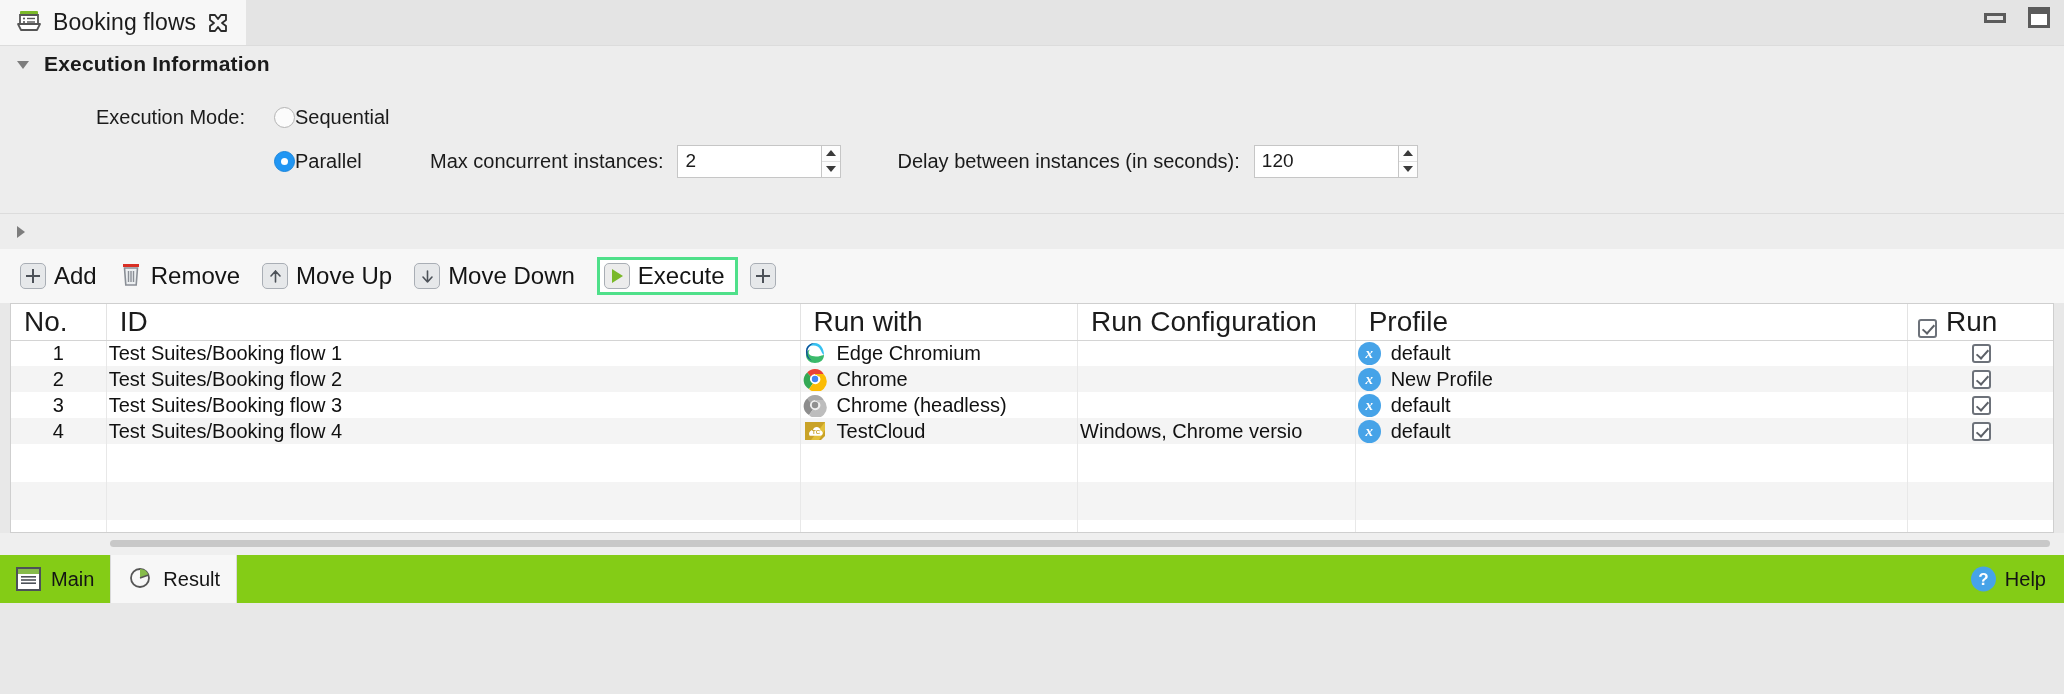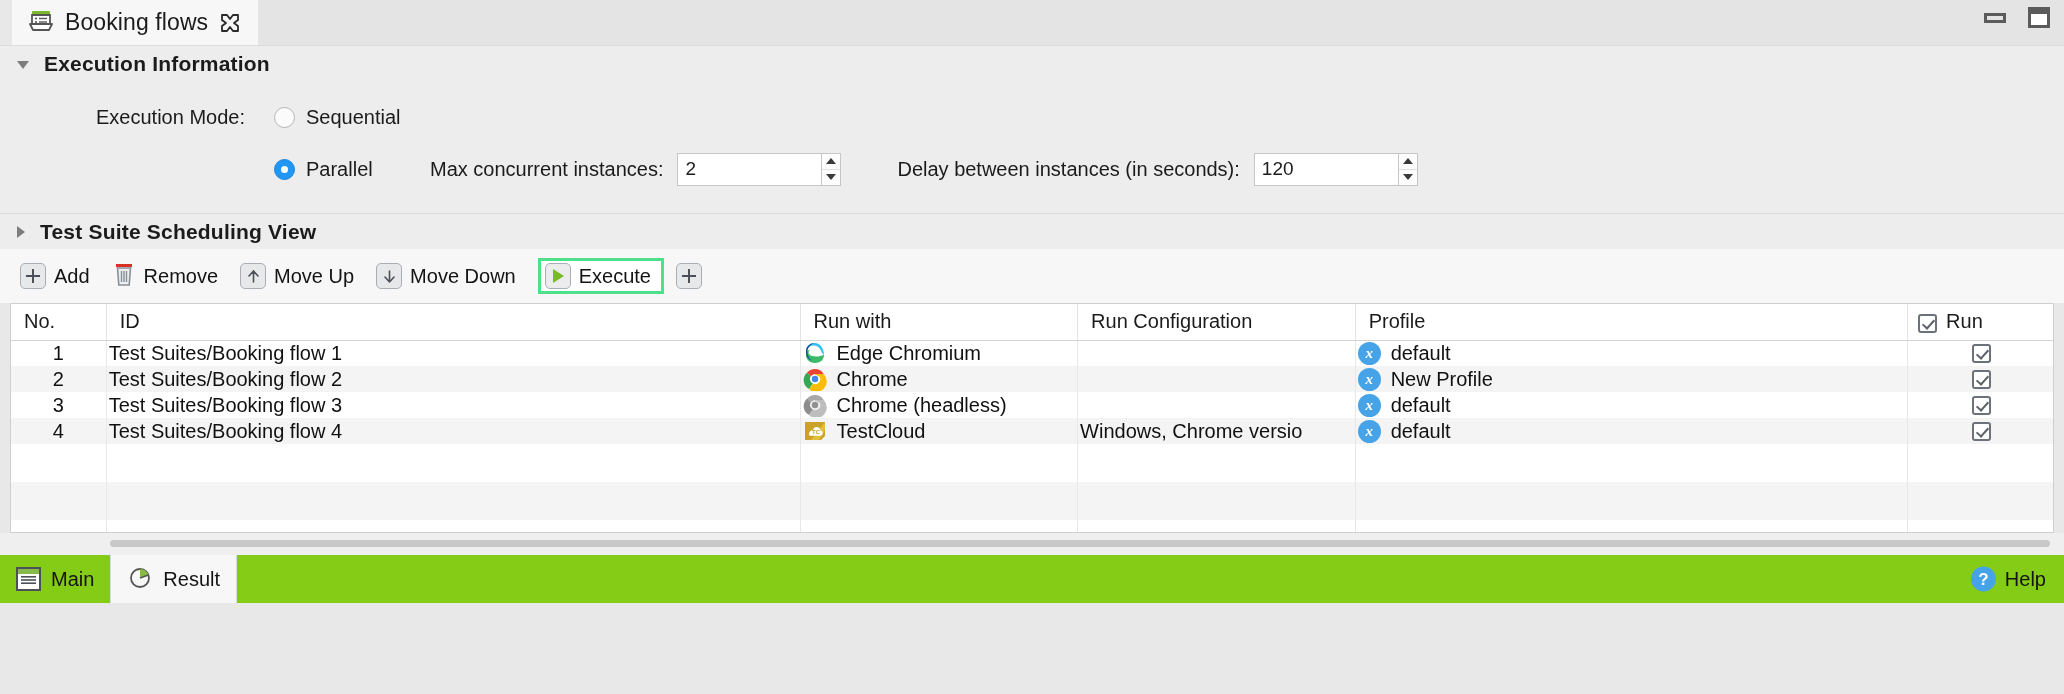"Booking flows" .tabbar { margin-left: 12px -> none }
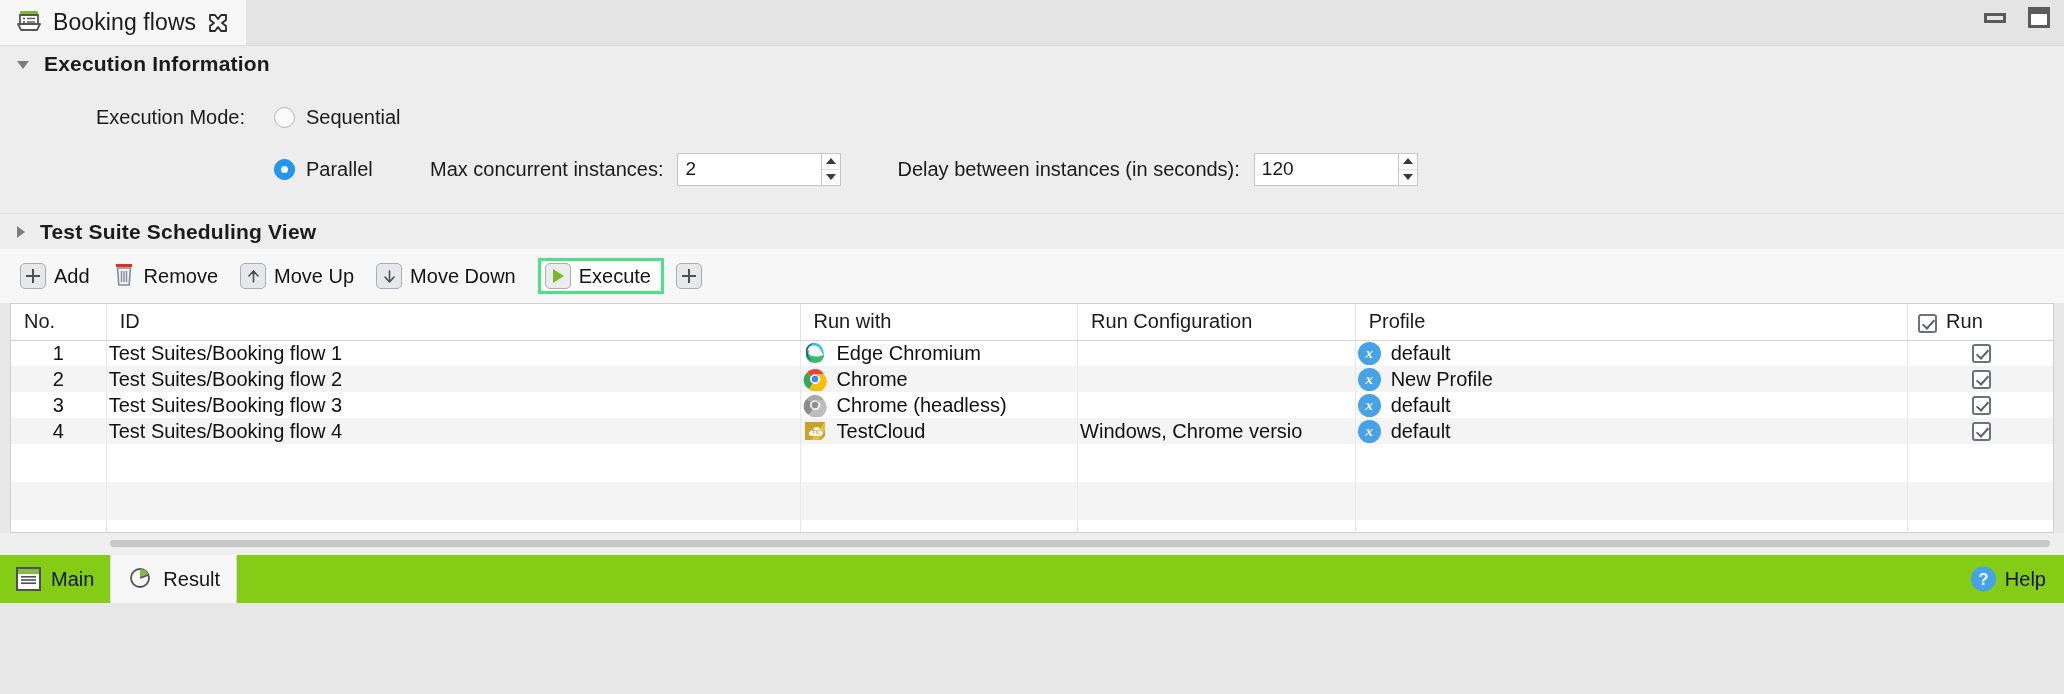"Sequential" .radio-wrap { gap: 11px -> 0 }
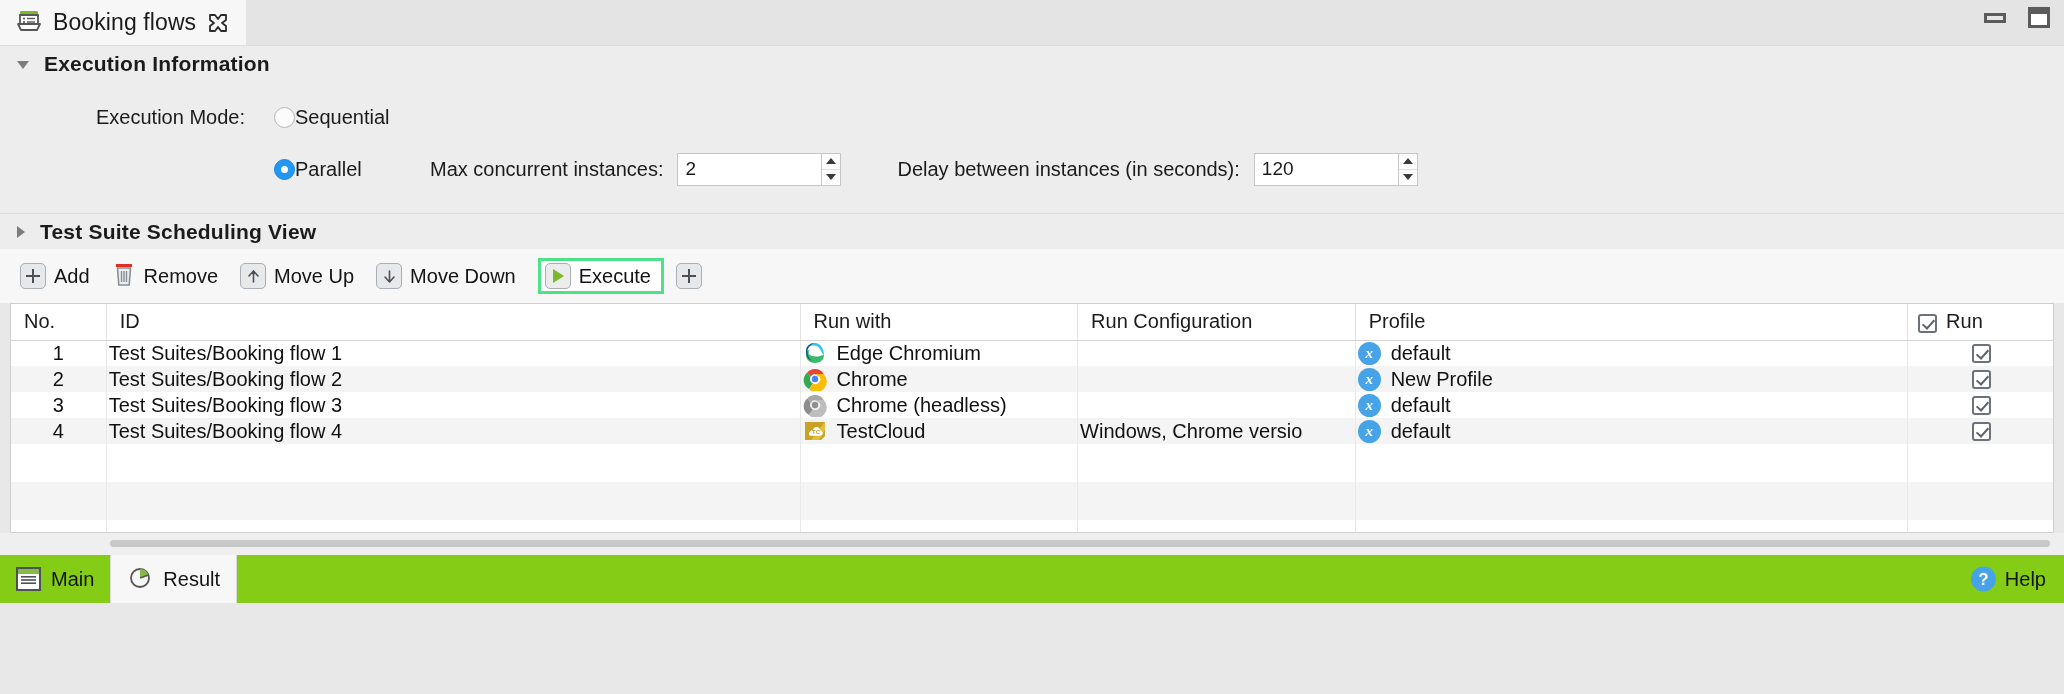"Parallel" div.exec-row { margin-top: 16px -> 8px }
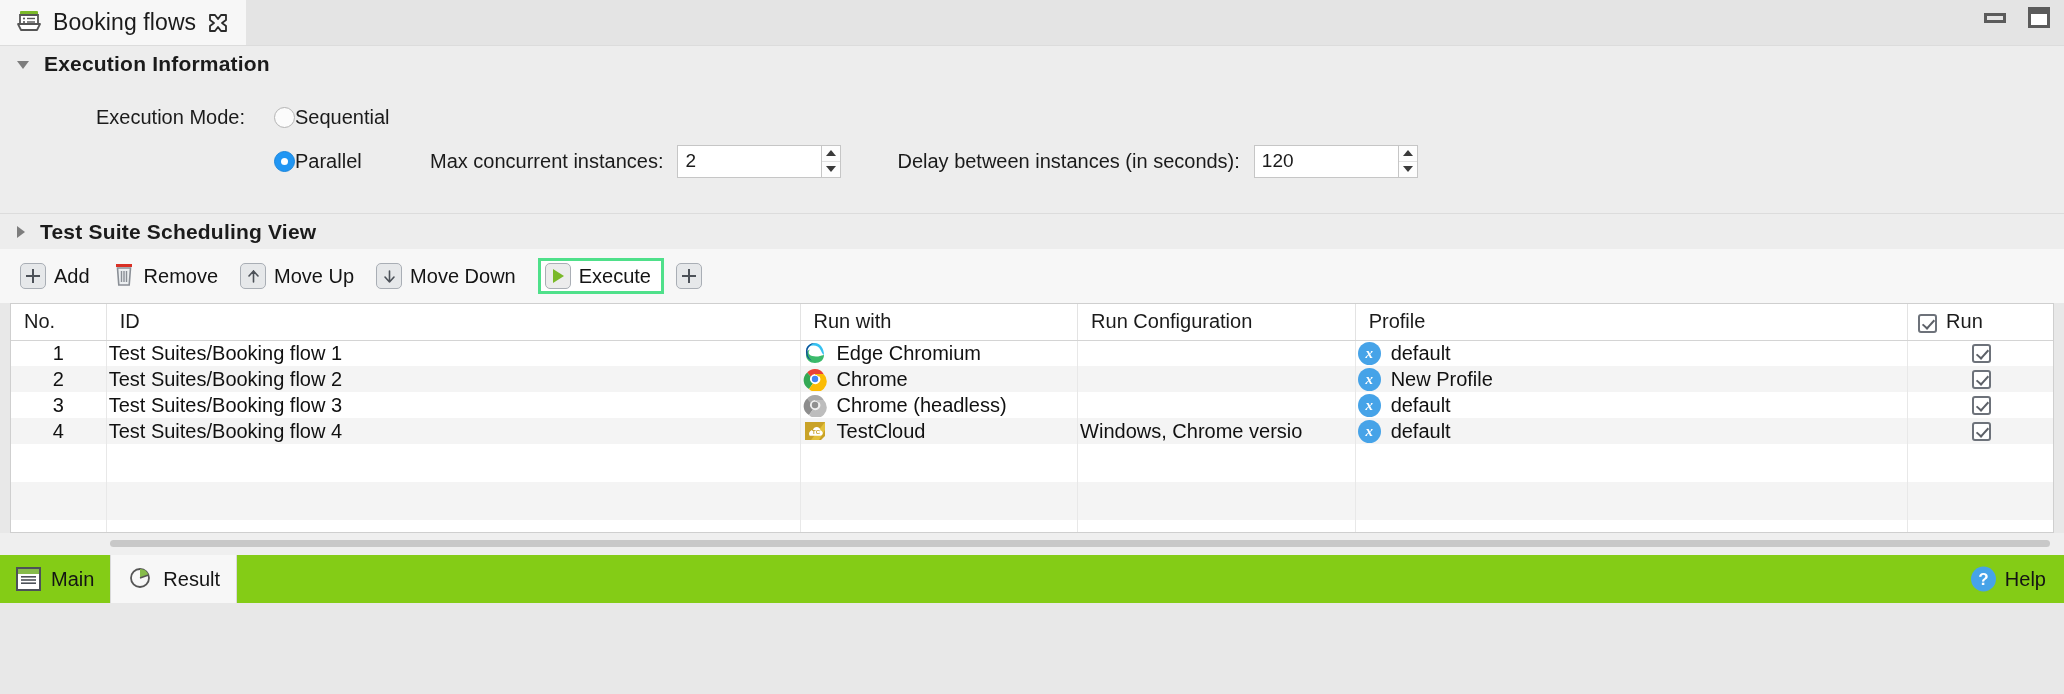"Test Suite Scheduling View" span.section-title { html: <span>Test Suite Scheduling View</span> -> none }
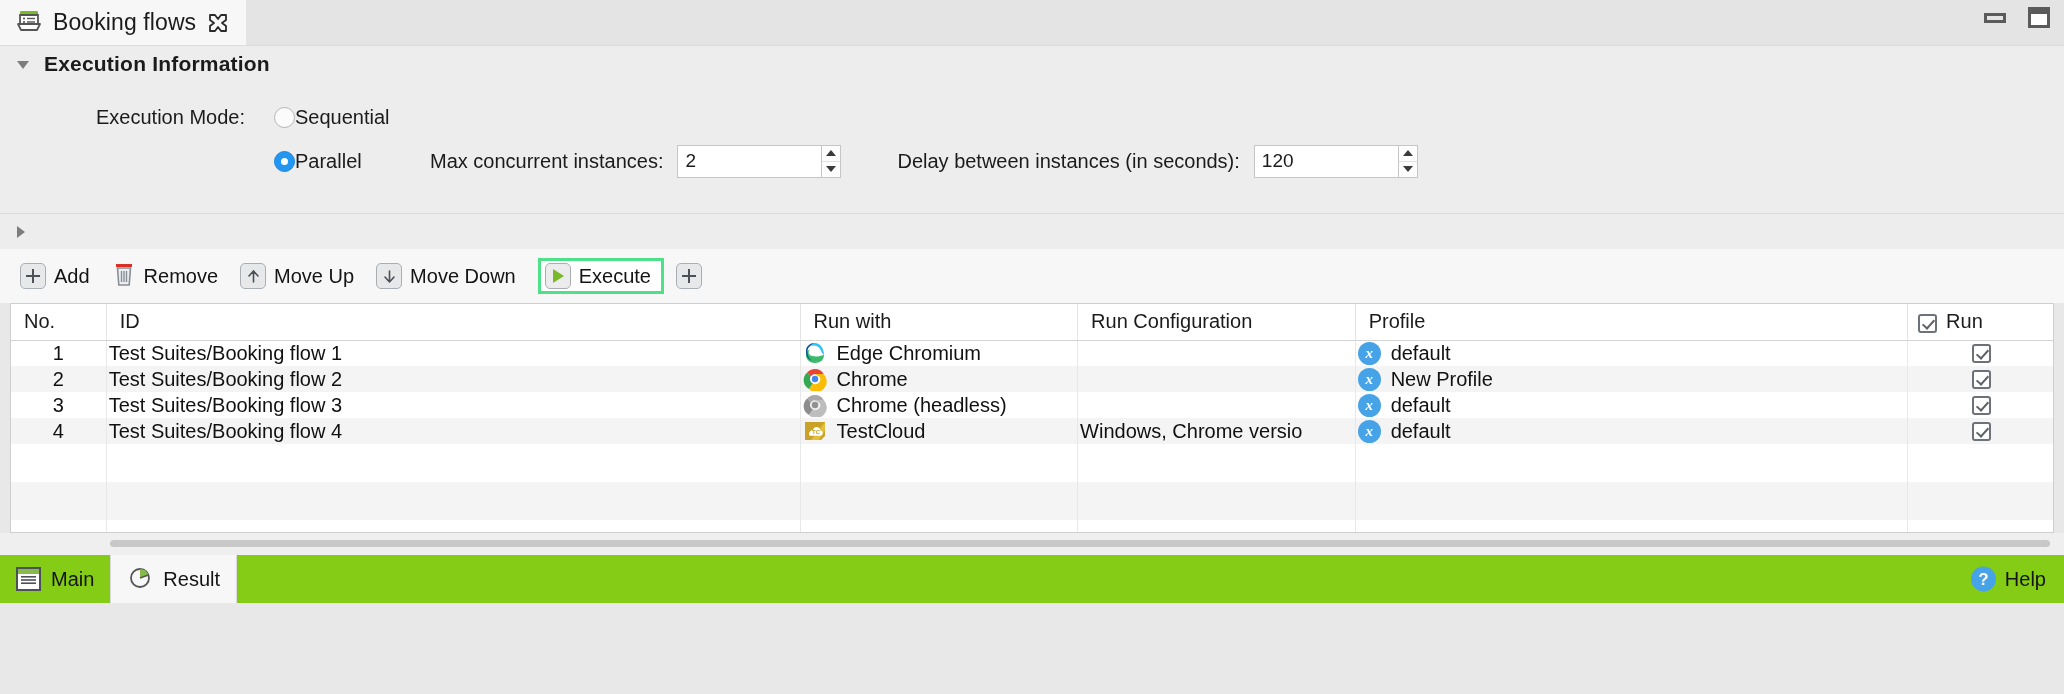"Add" .tb-label { font-size: 20px -> 24px }
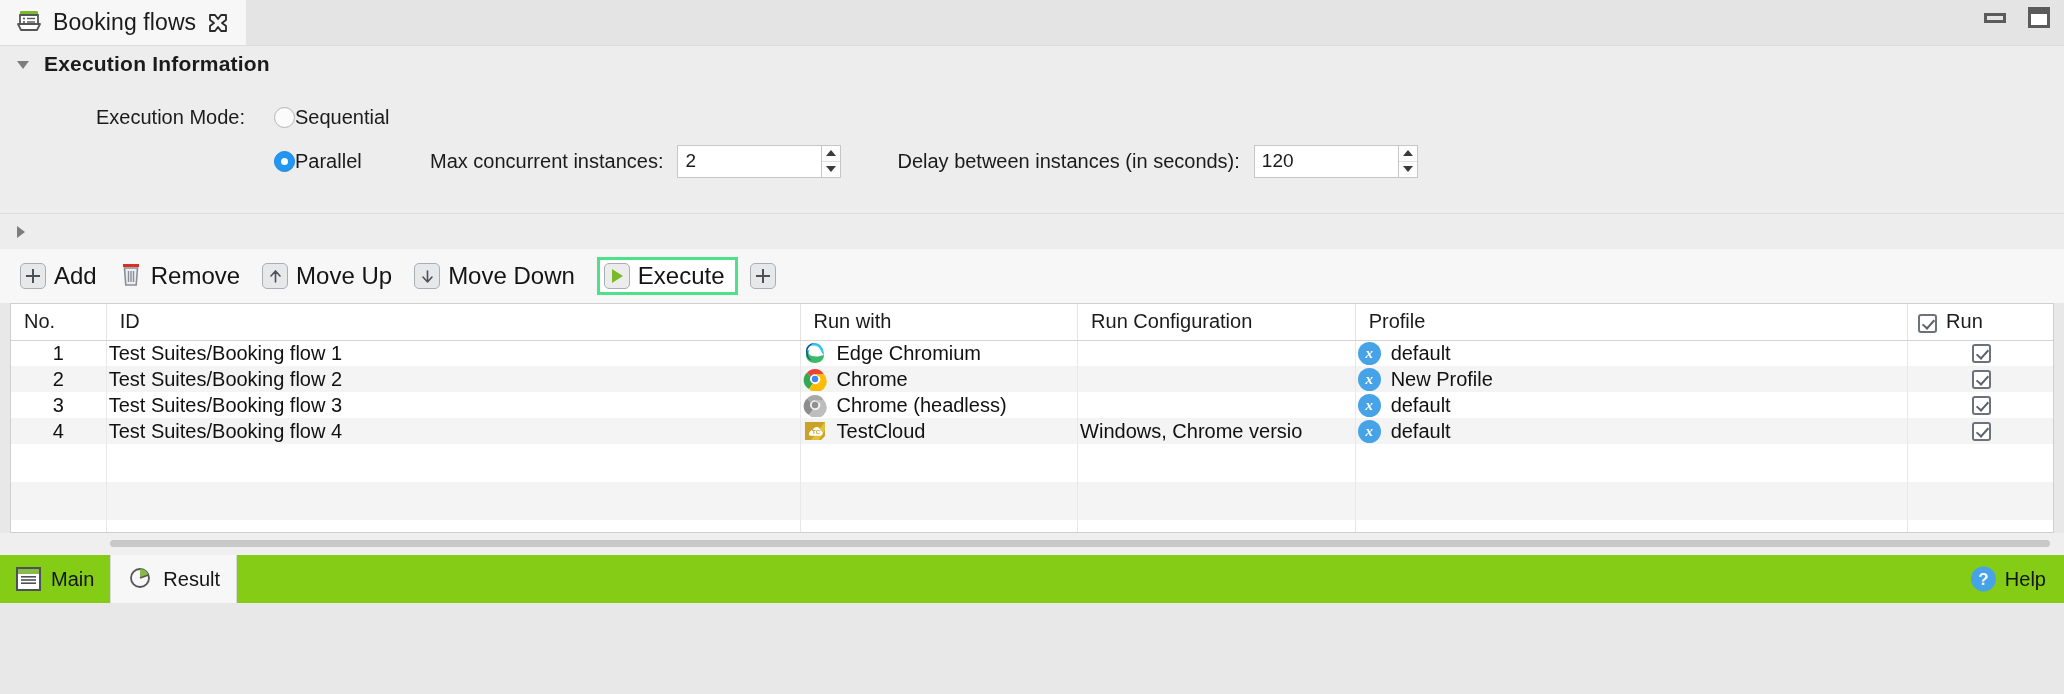"No." thead th { font-size: 20px -> 28px }
